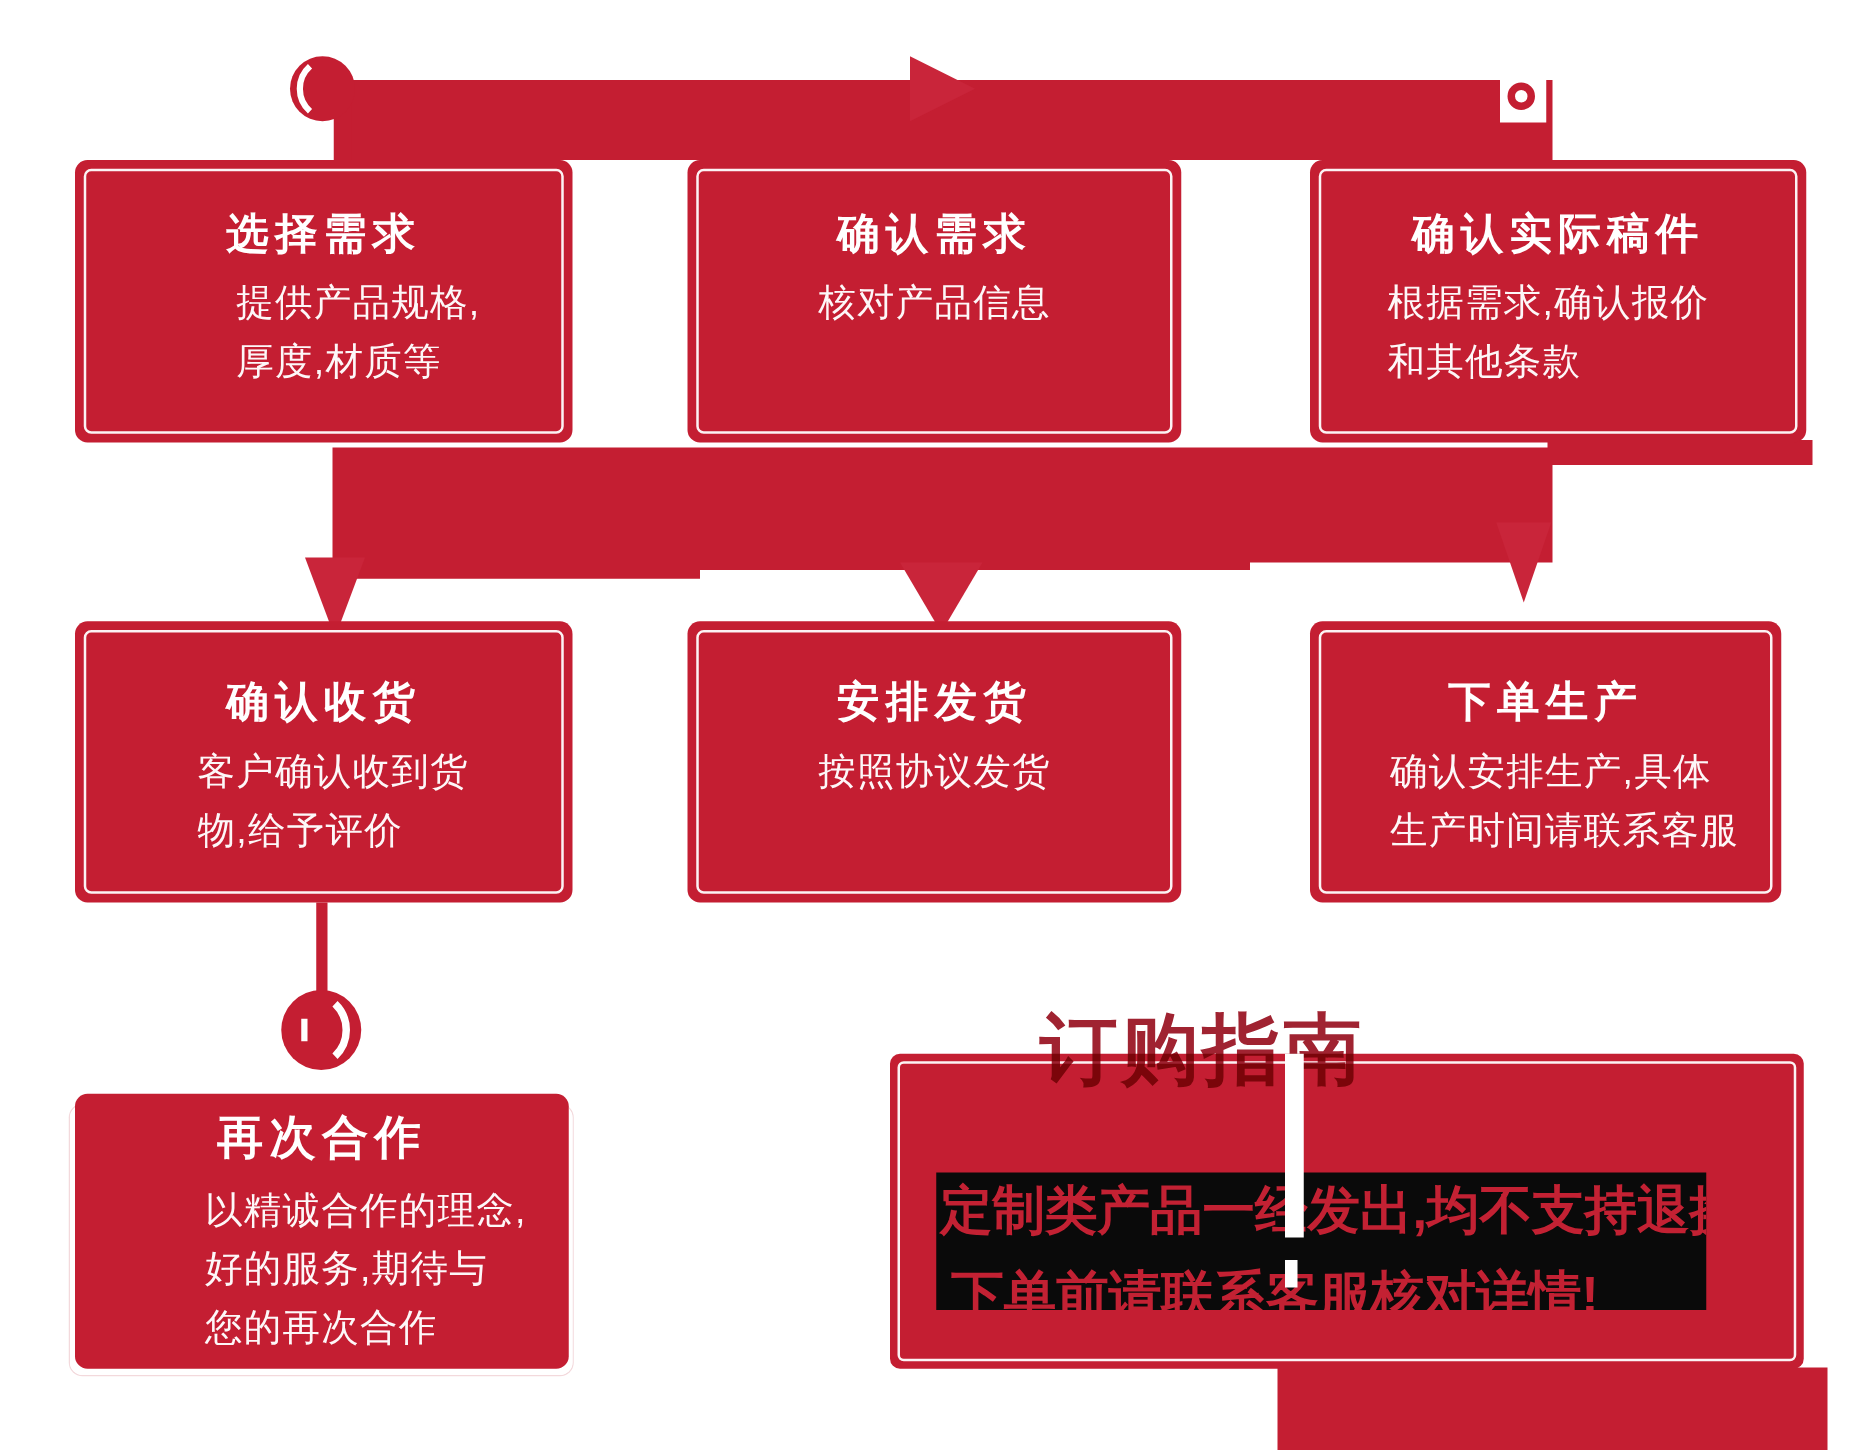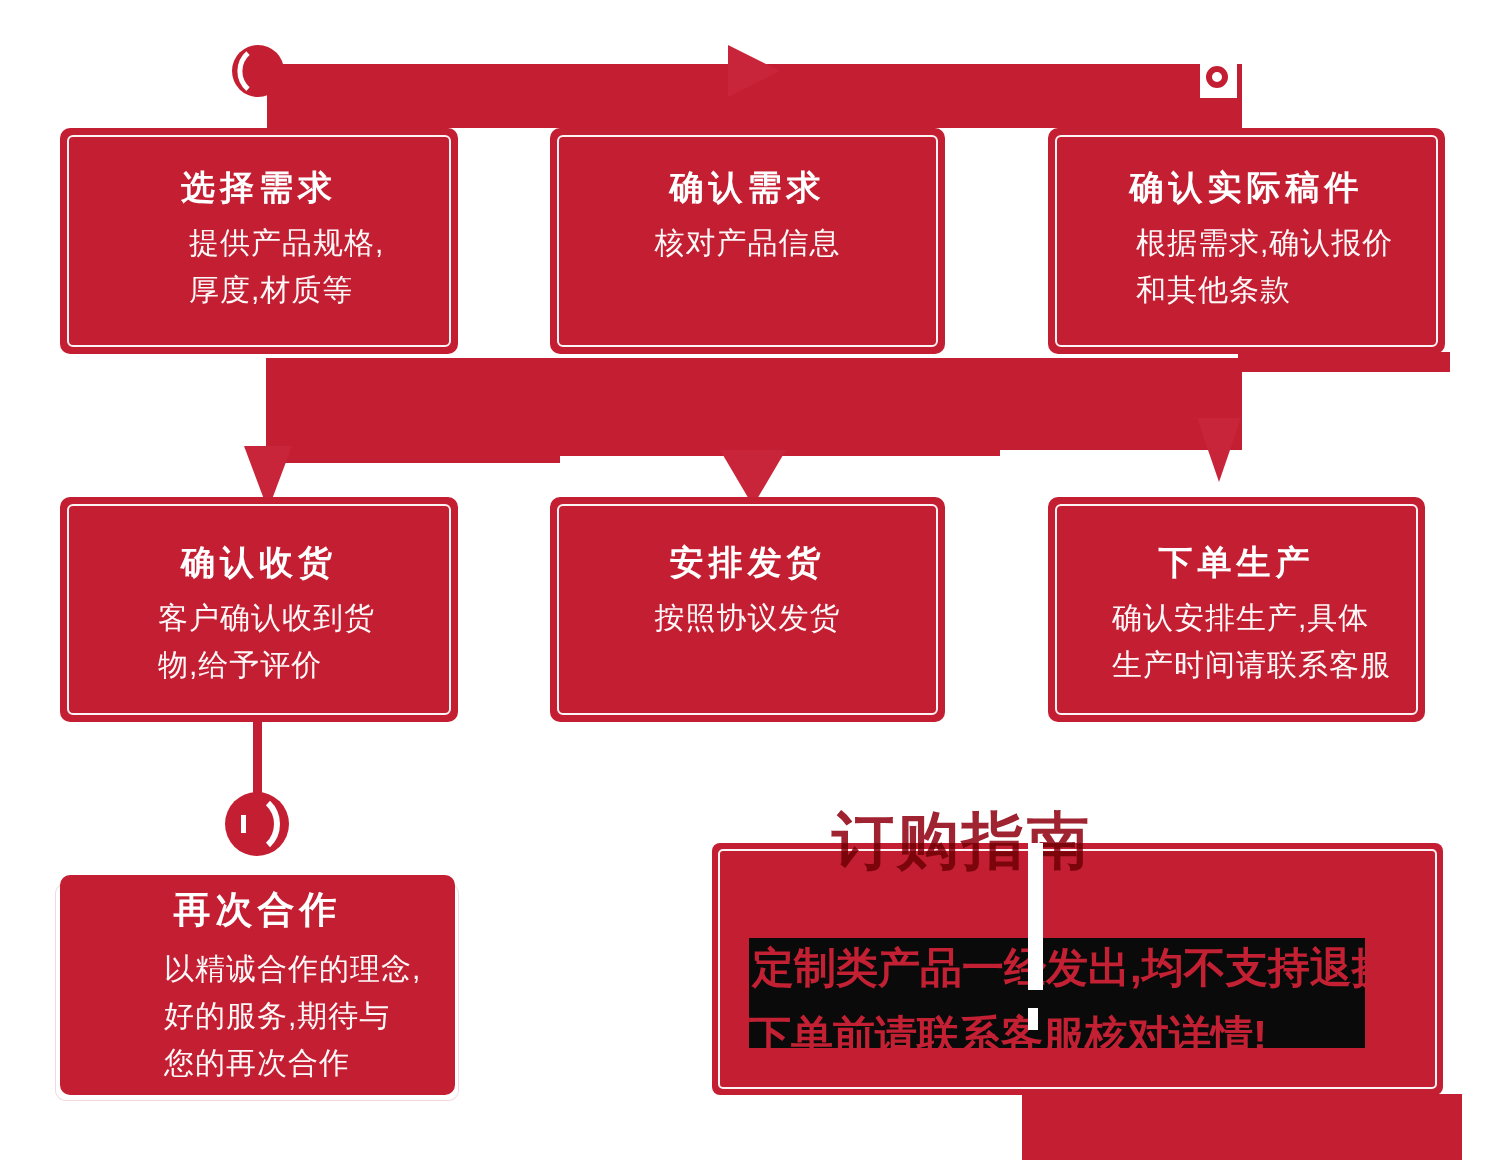"根据需求,确认报价" div.step-lines { padding-left: 88px -> 62px }
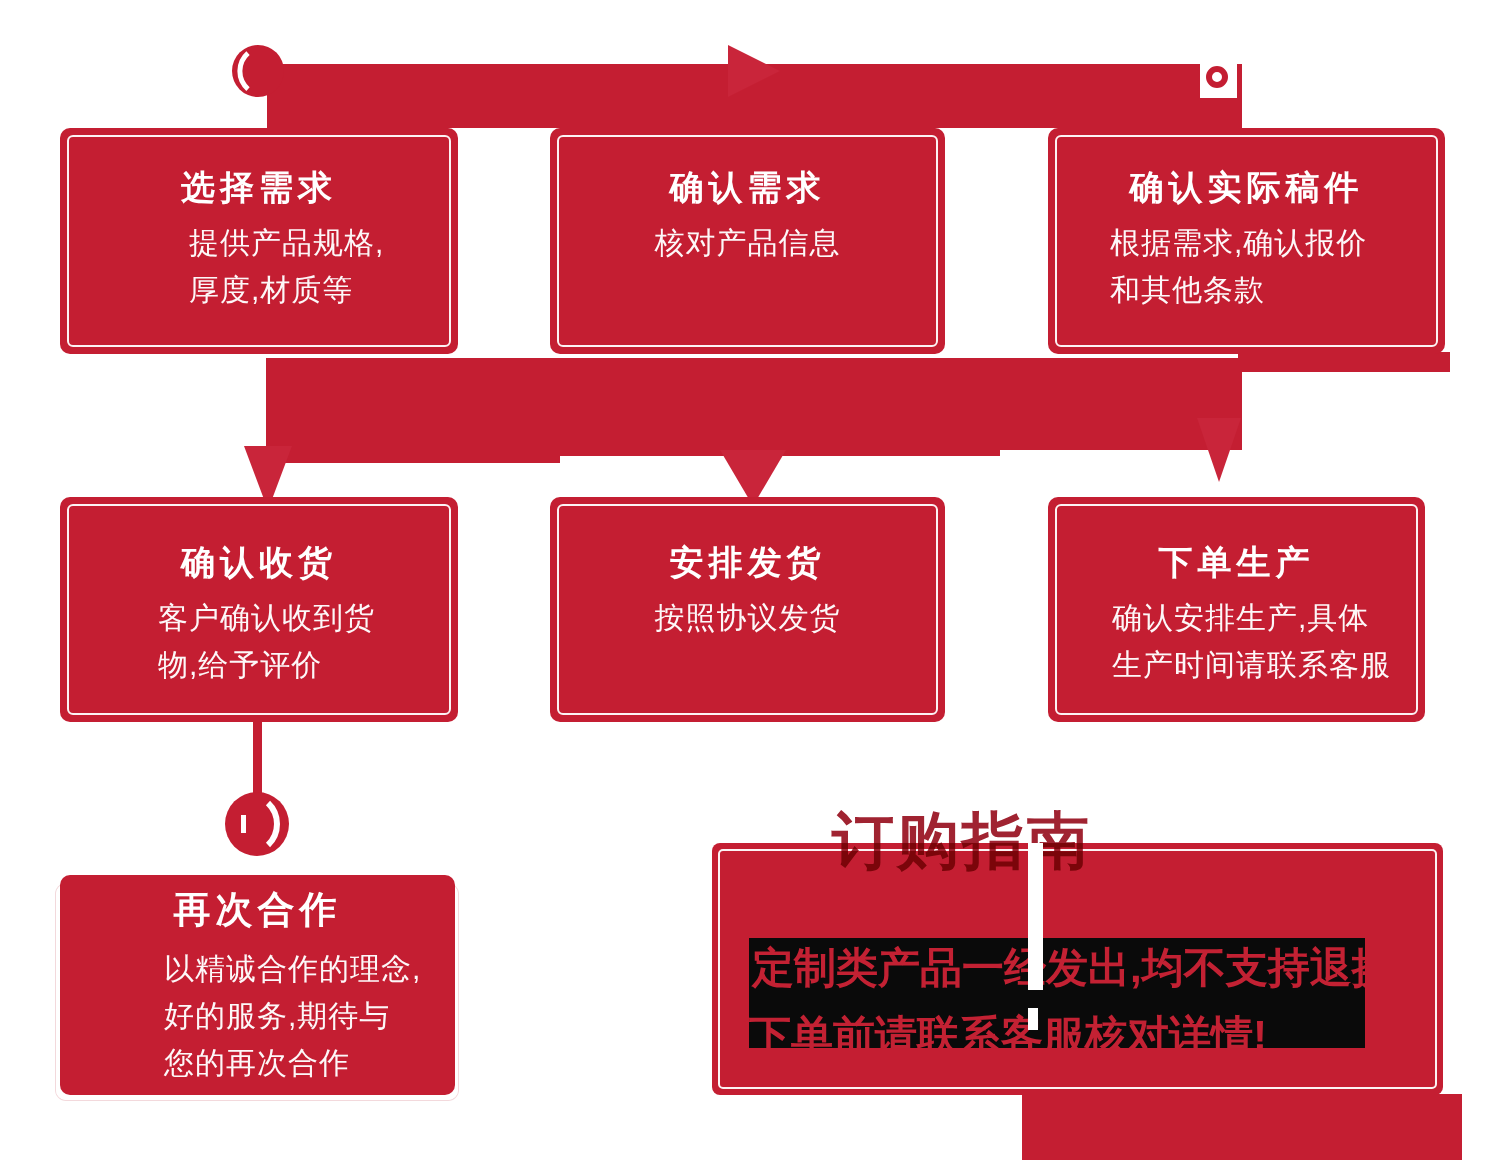"下单前请联系客服核对详情!" div.guide-line { left: 0px -> 12px }
